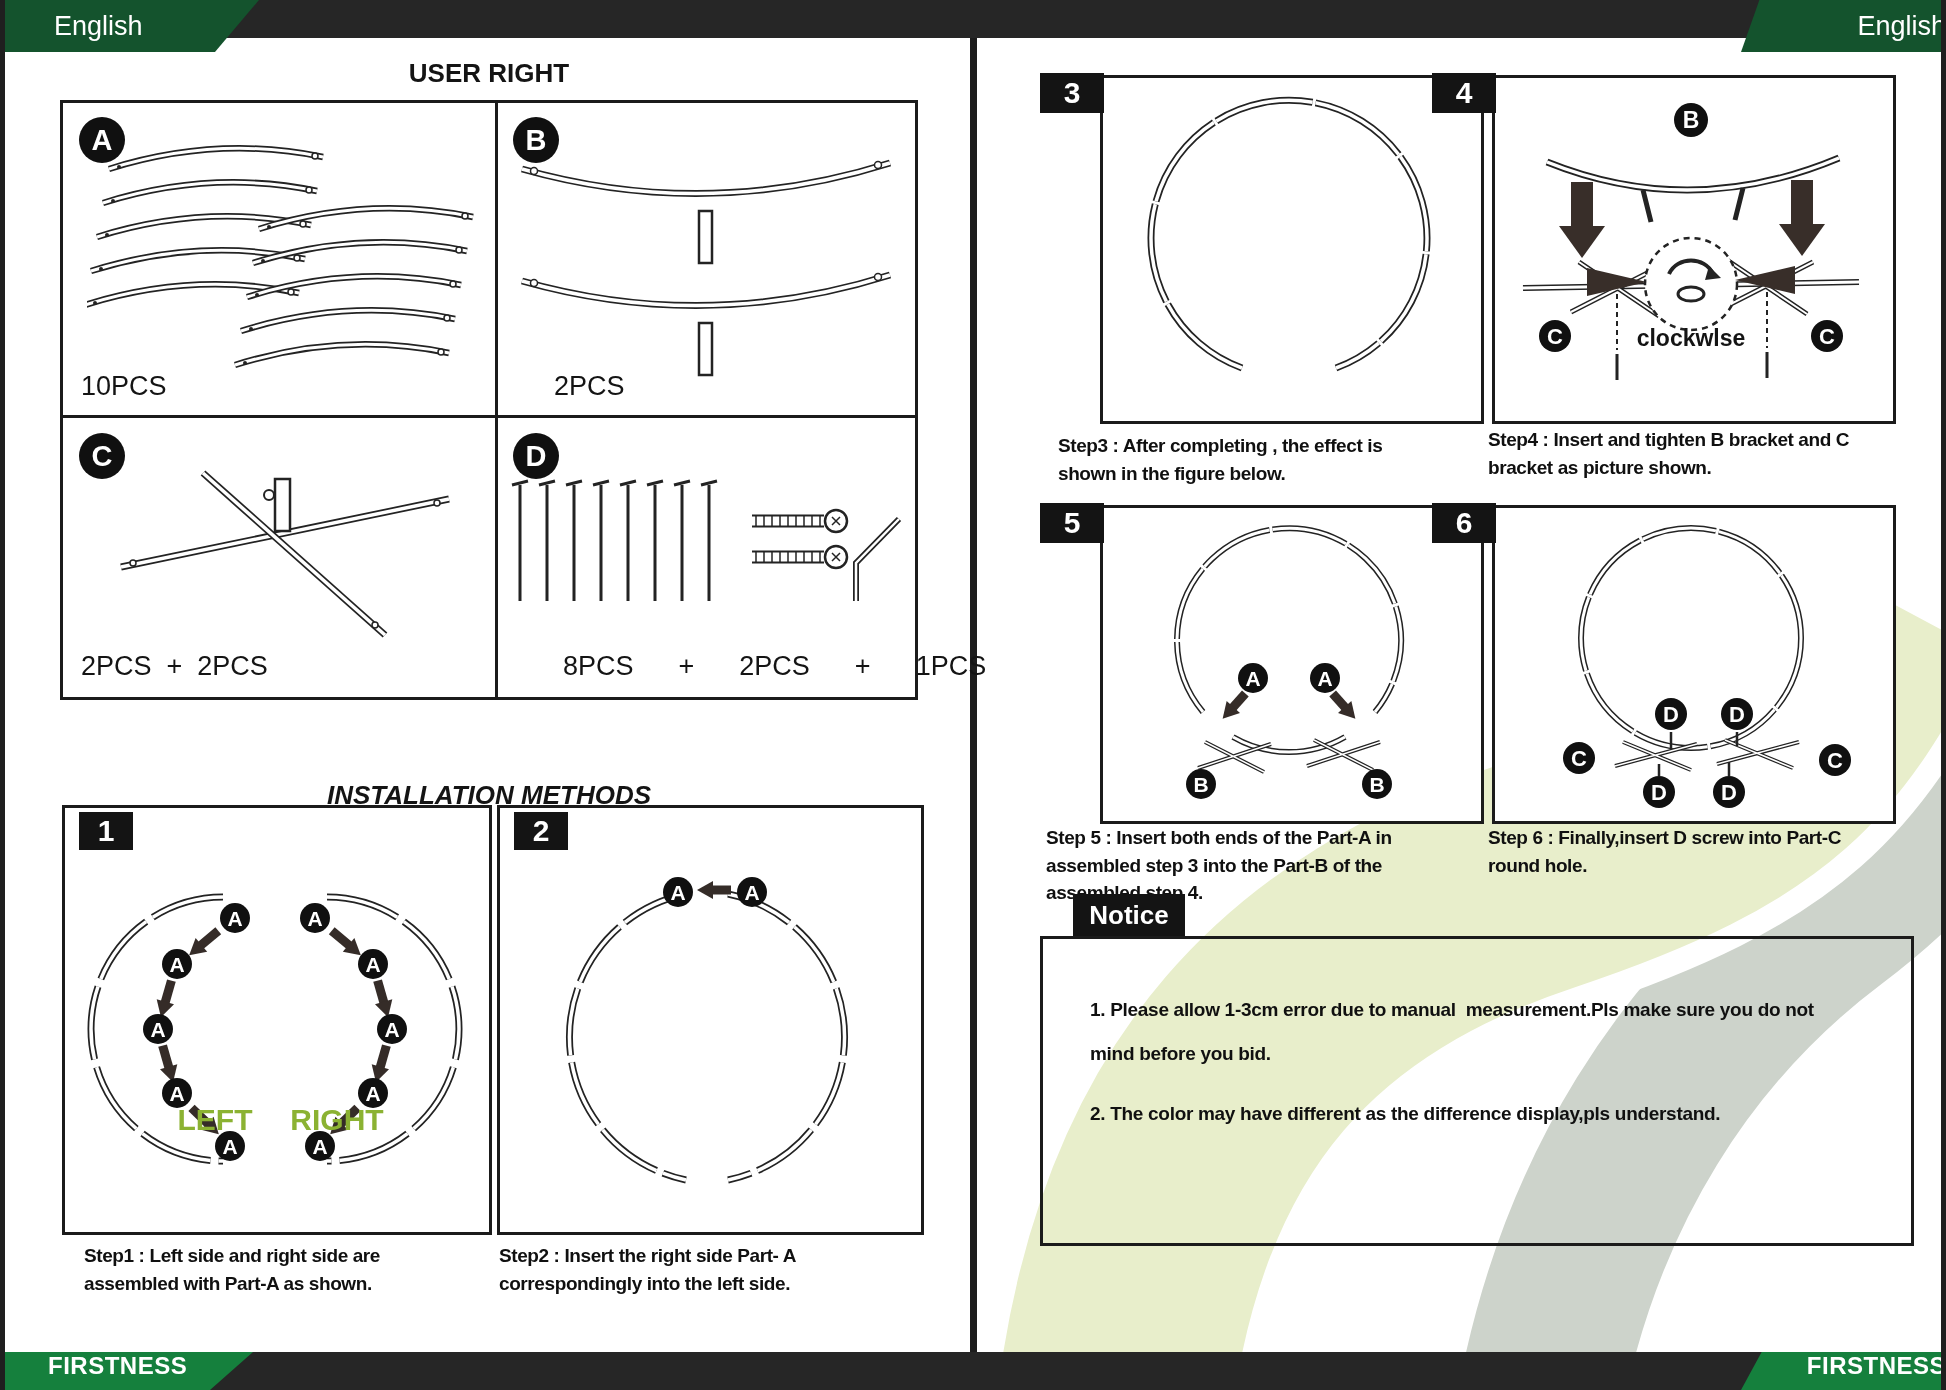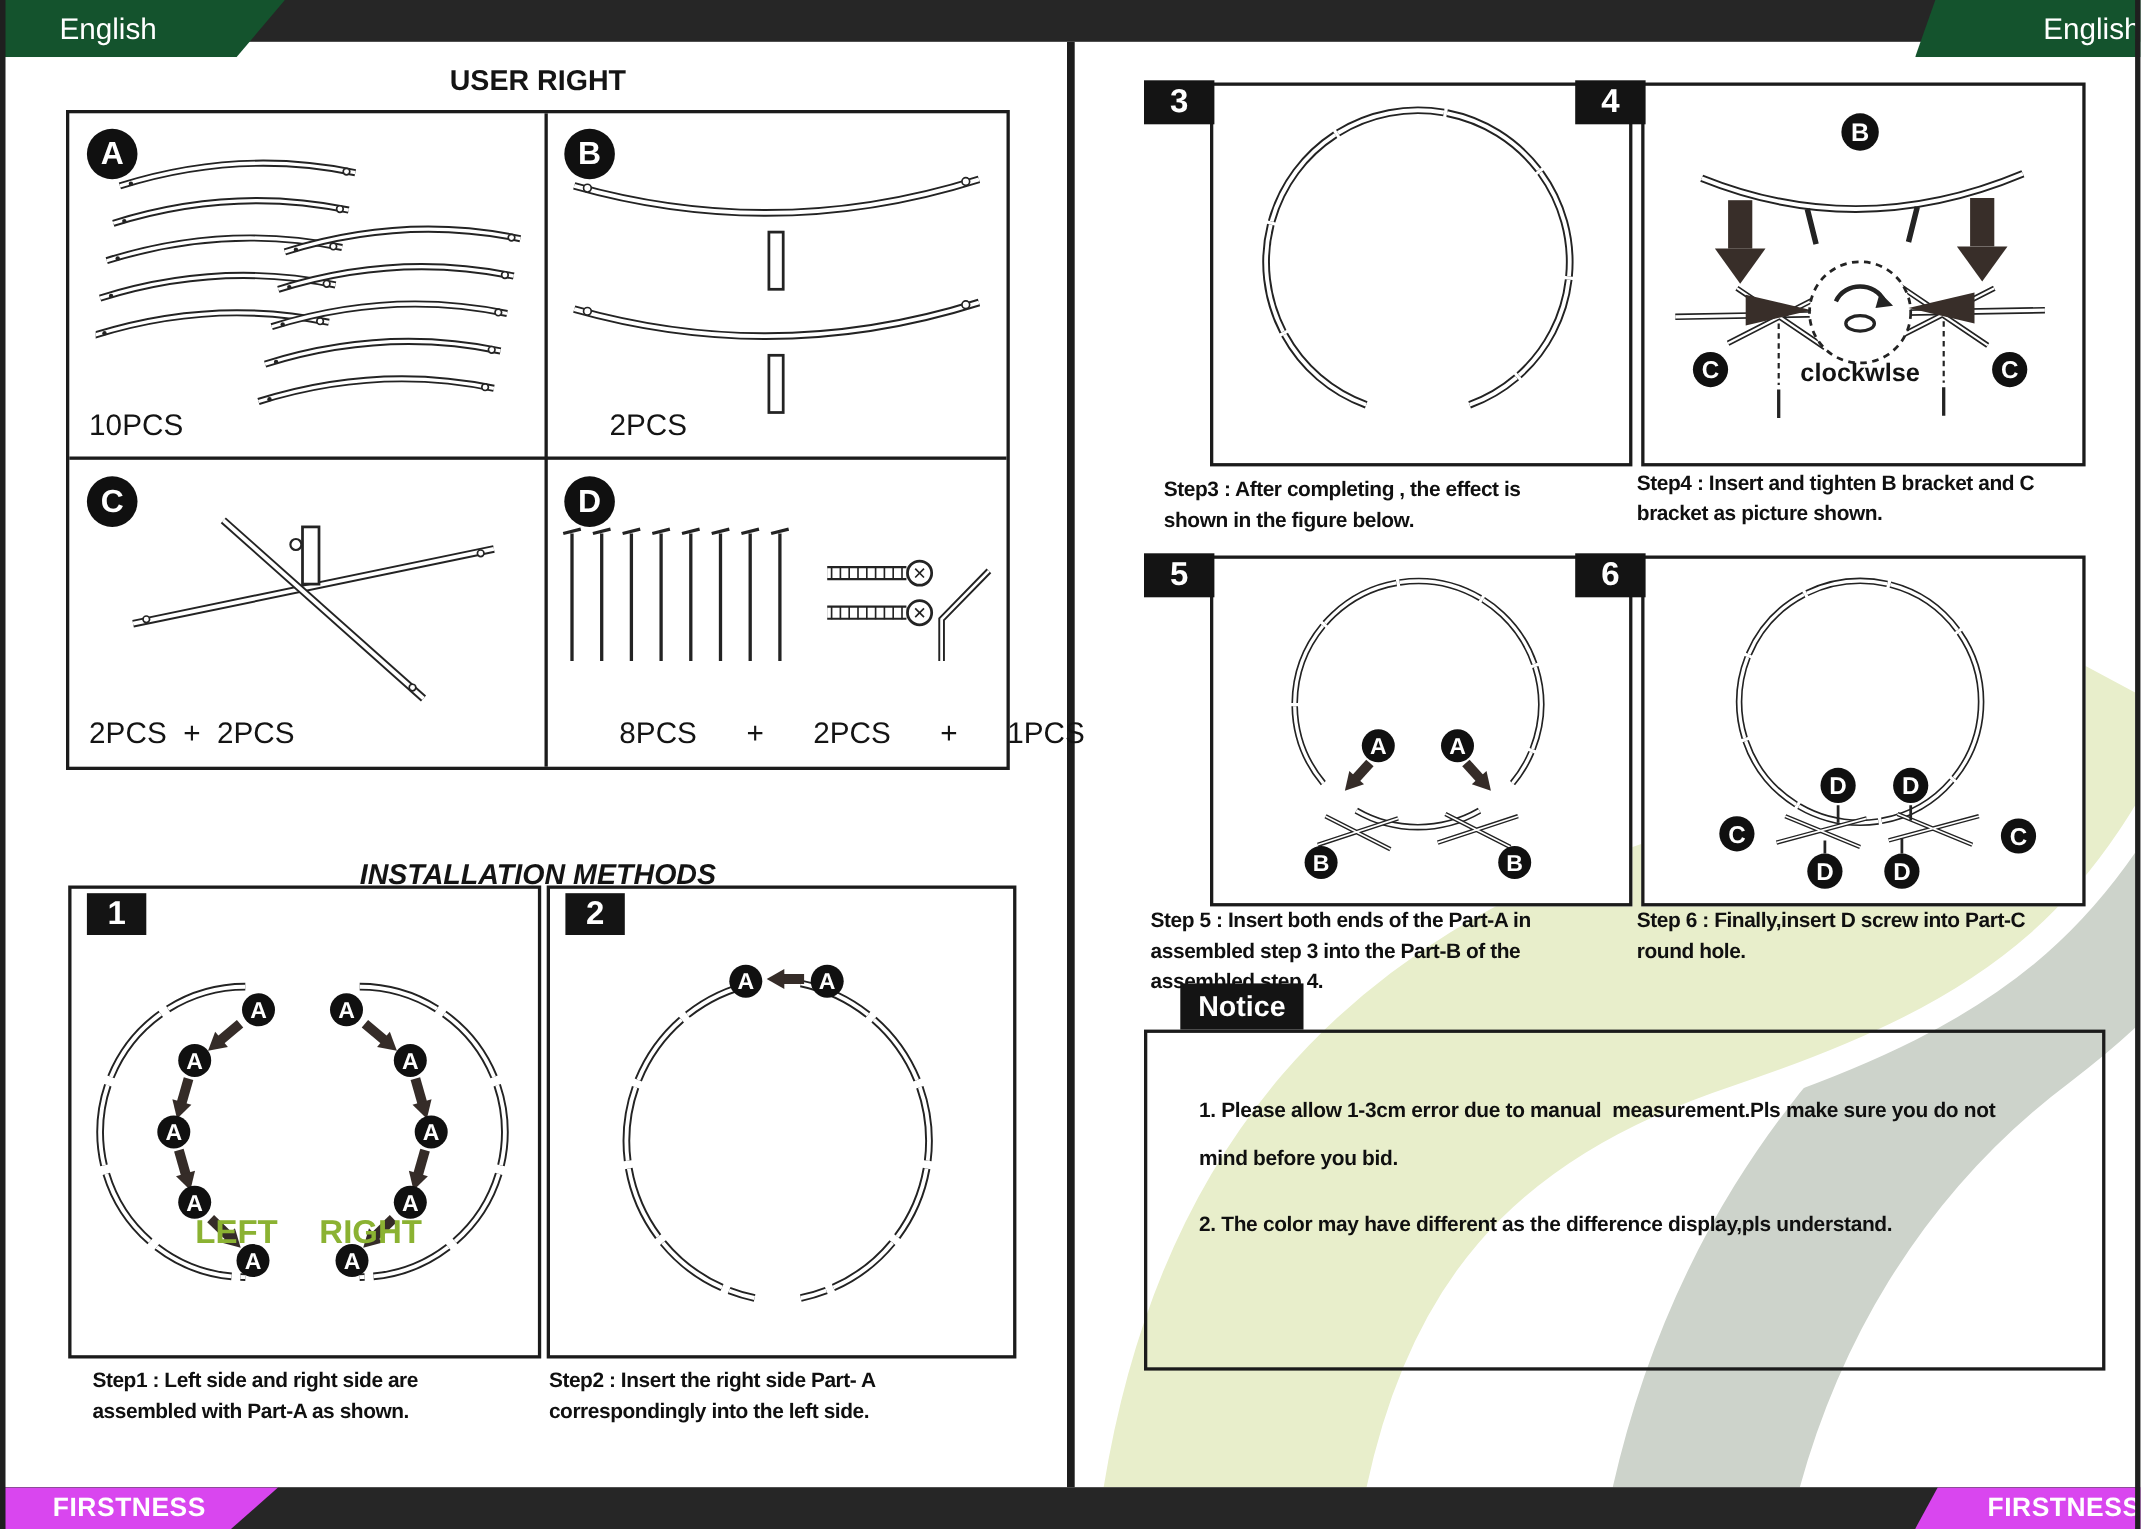"FIRSTNESS" .fbanner { align-items: center -> none; background: #d946ef -> #15803d }
